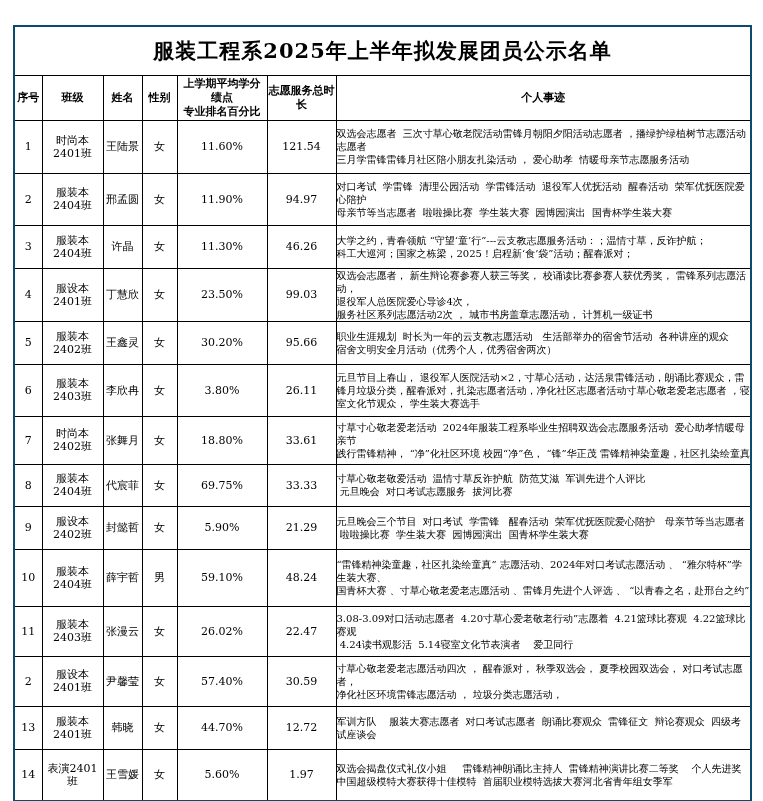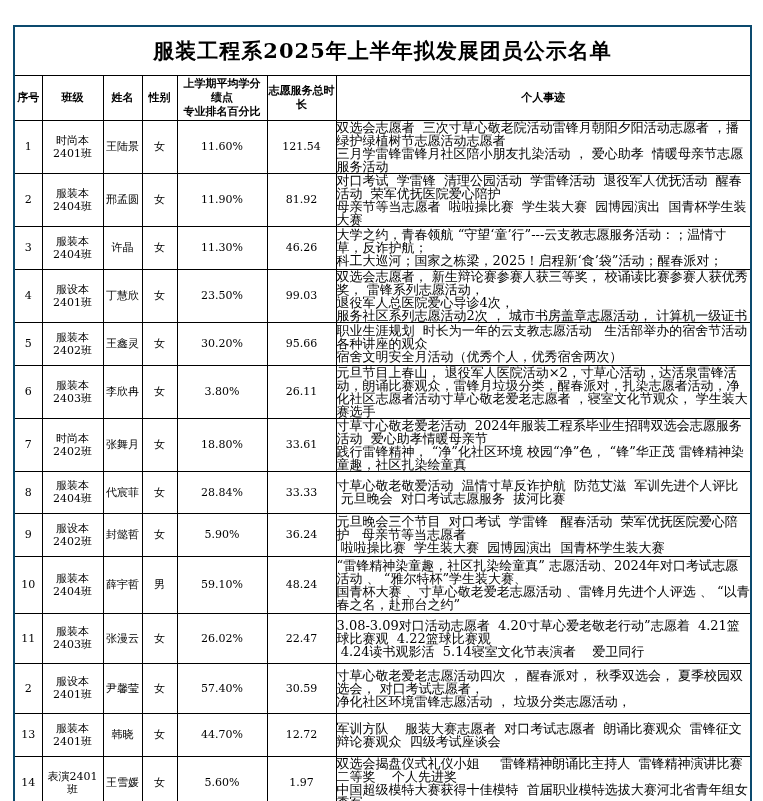"双选会志愿者 三次寸草心敬老院活动雷锋月朝阳夕阳活动志愿者" td.deeds { font-size: 13px -> 10px }
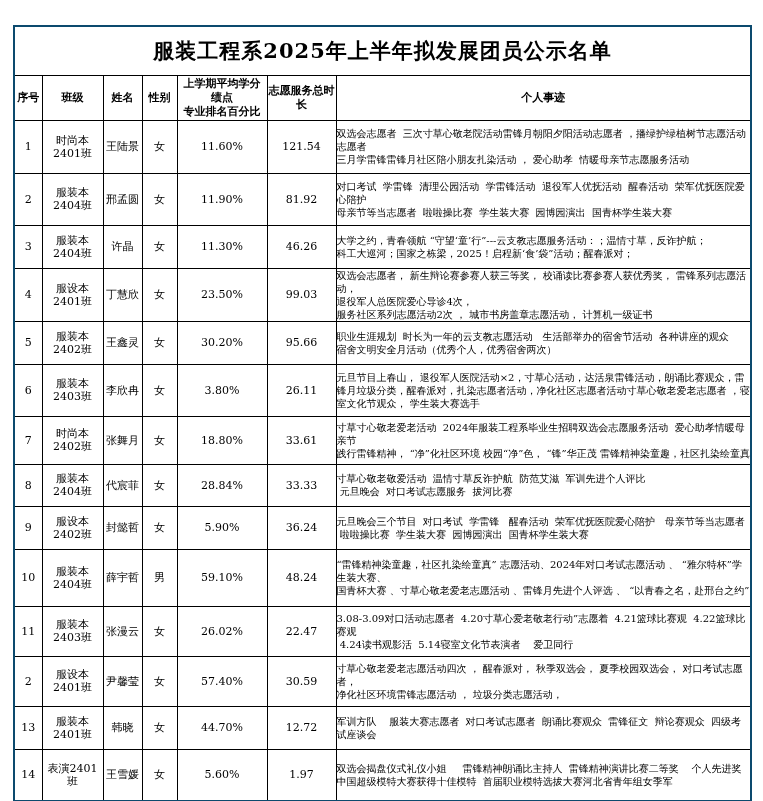"81.92" td.c { text: 81.92 -> 94.97 }
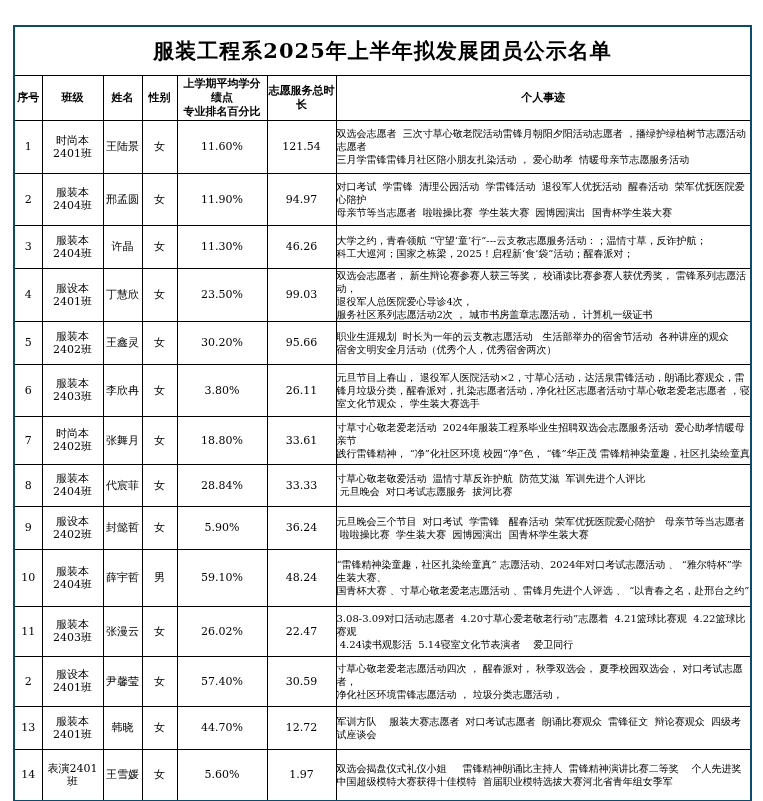"28.84%" td.c { text: 28.84% -> 69.75% }
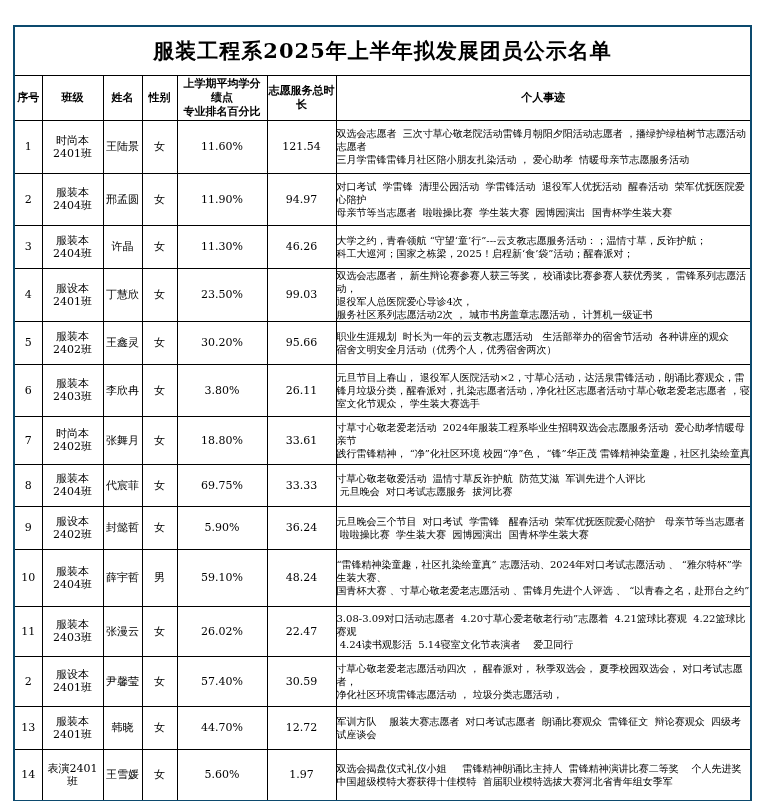"36.24" td.c { text: 36.24 -> 21.29 }
